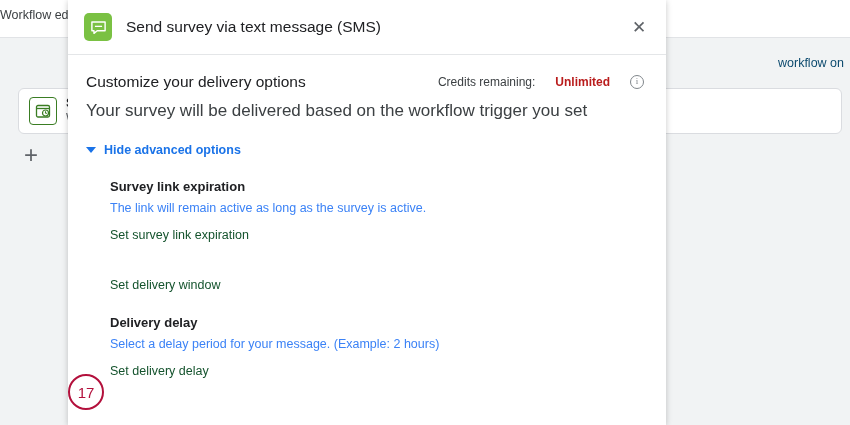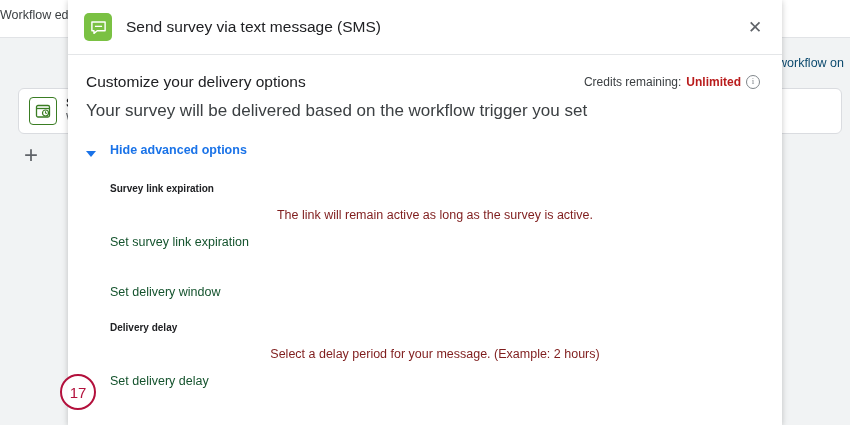"Send survey via text message" #modal { width: 714px -> 598px }
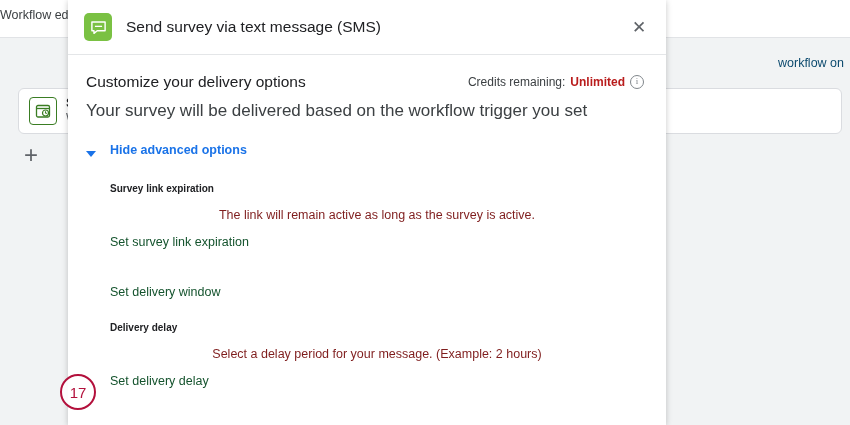"Credits remaining:" #credits { gap: 5px -> 20px }
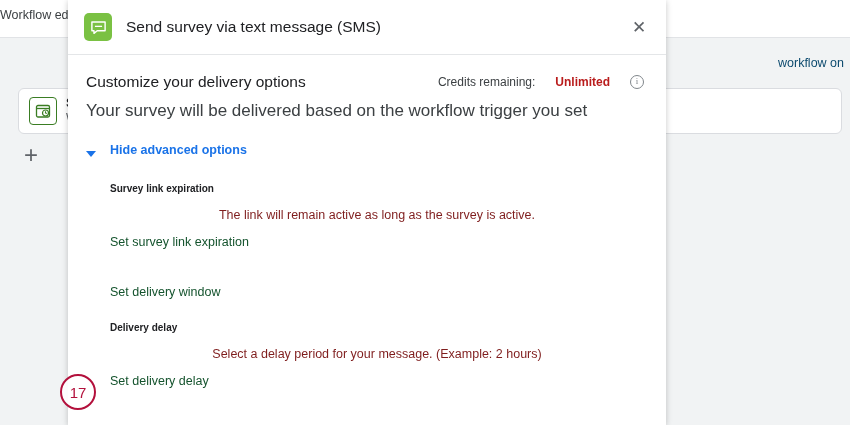"Hide advanced options" #advanced-toggle { align-items: flex-end -> center; gap: 14px -> 8px }
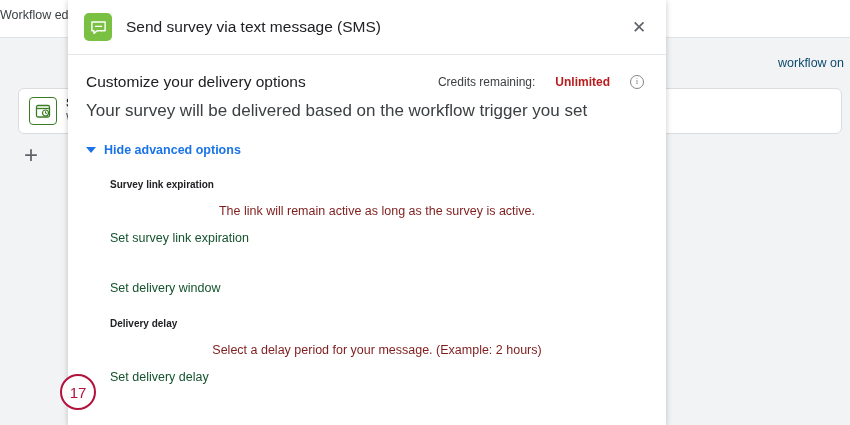"Survey link expiration" .opt-title { font-size: 10px -> 13px }
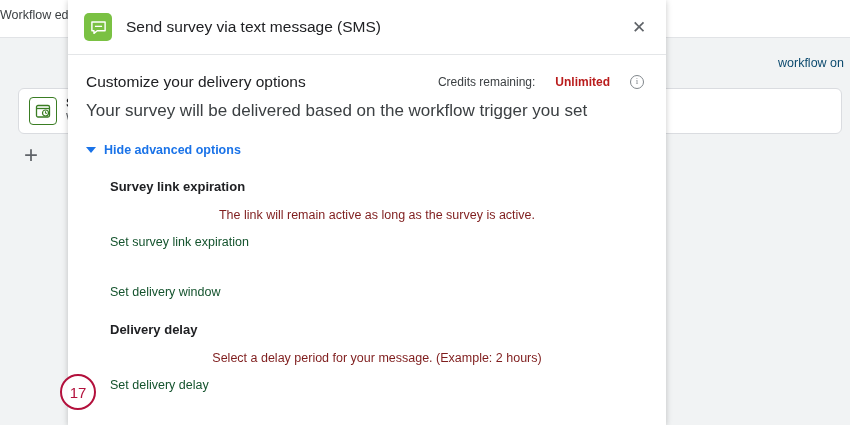"The link will remain active" .opt-desc { color: #7f1d1d -> #3b82f6; margin-top: 14px -> 7px; text-align: center -> none }
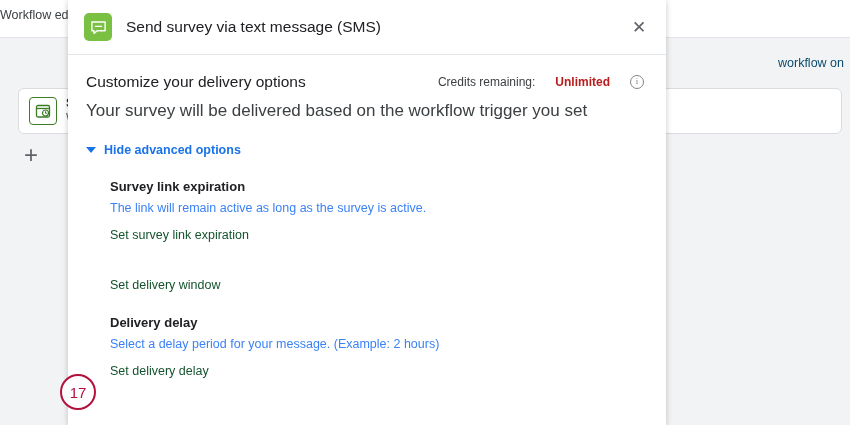"17" #marker { left: 60px -> 68px }
